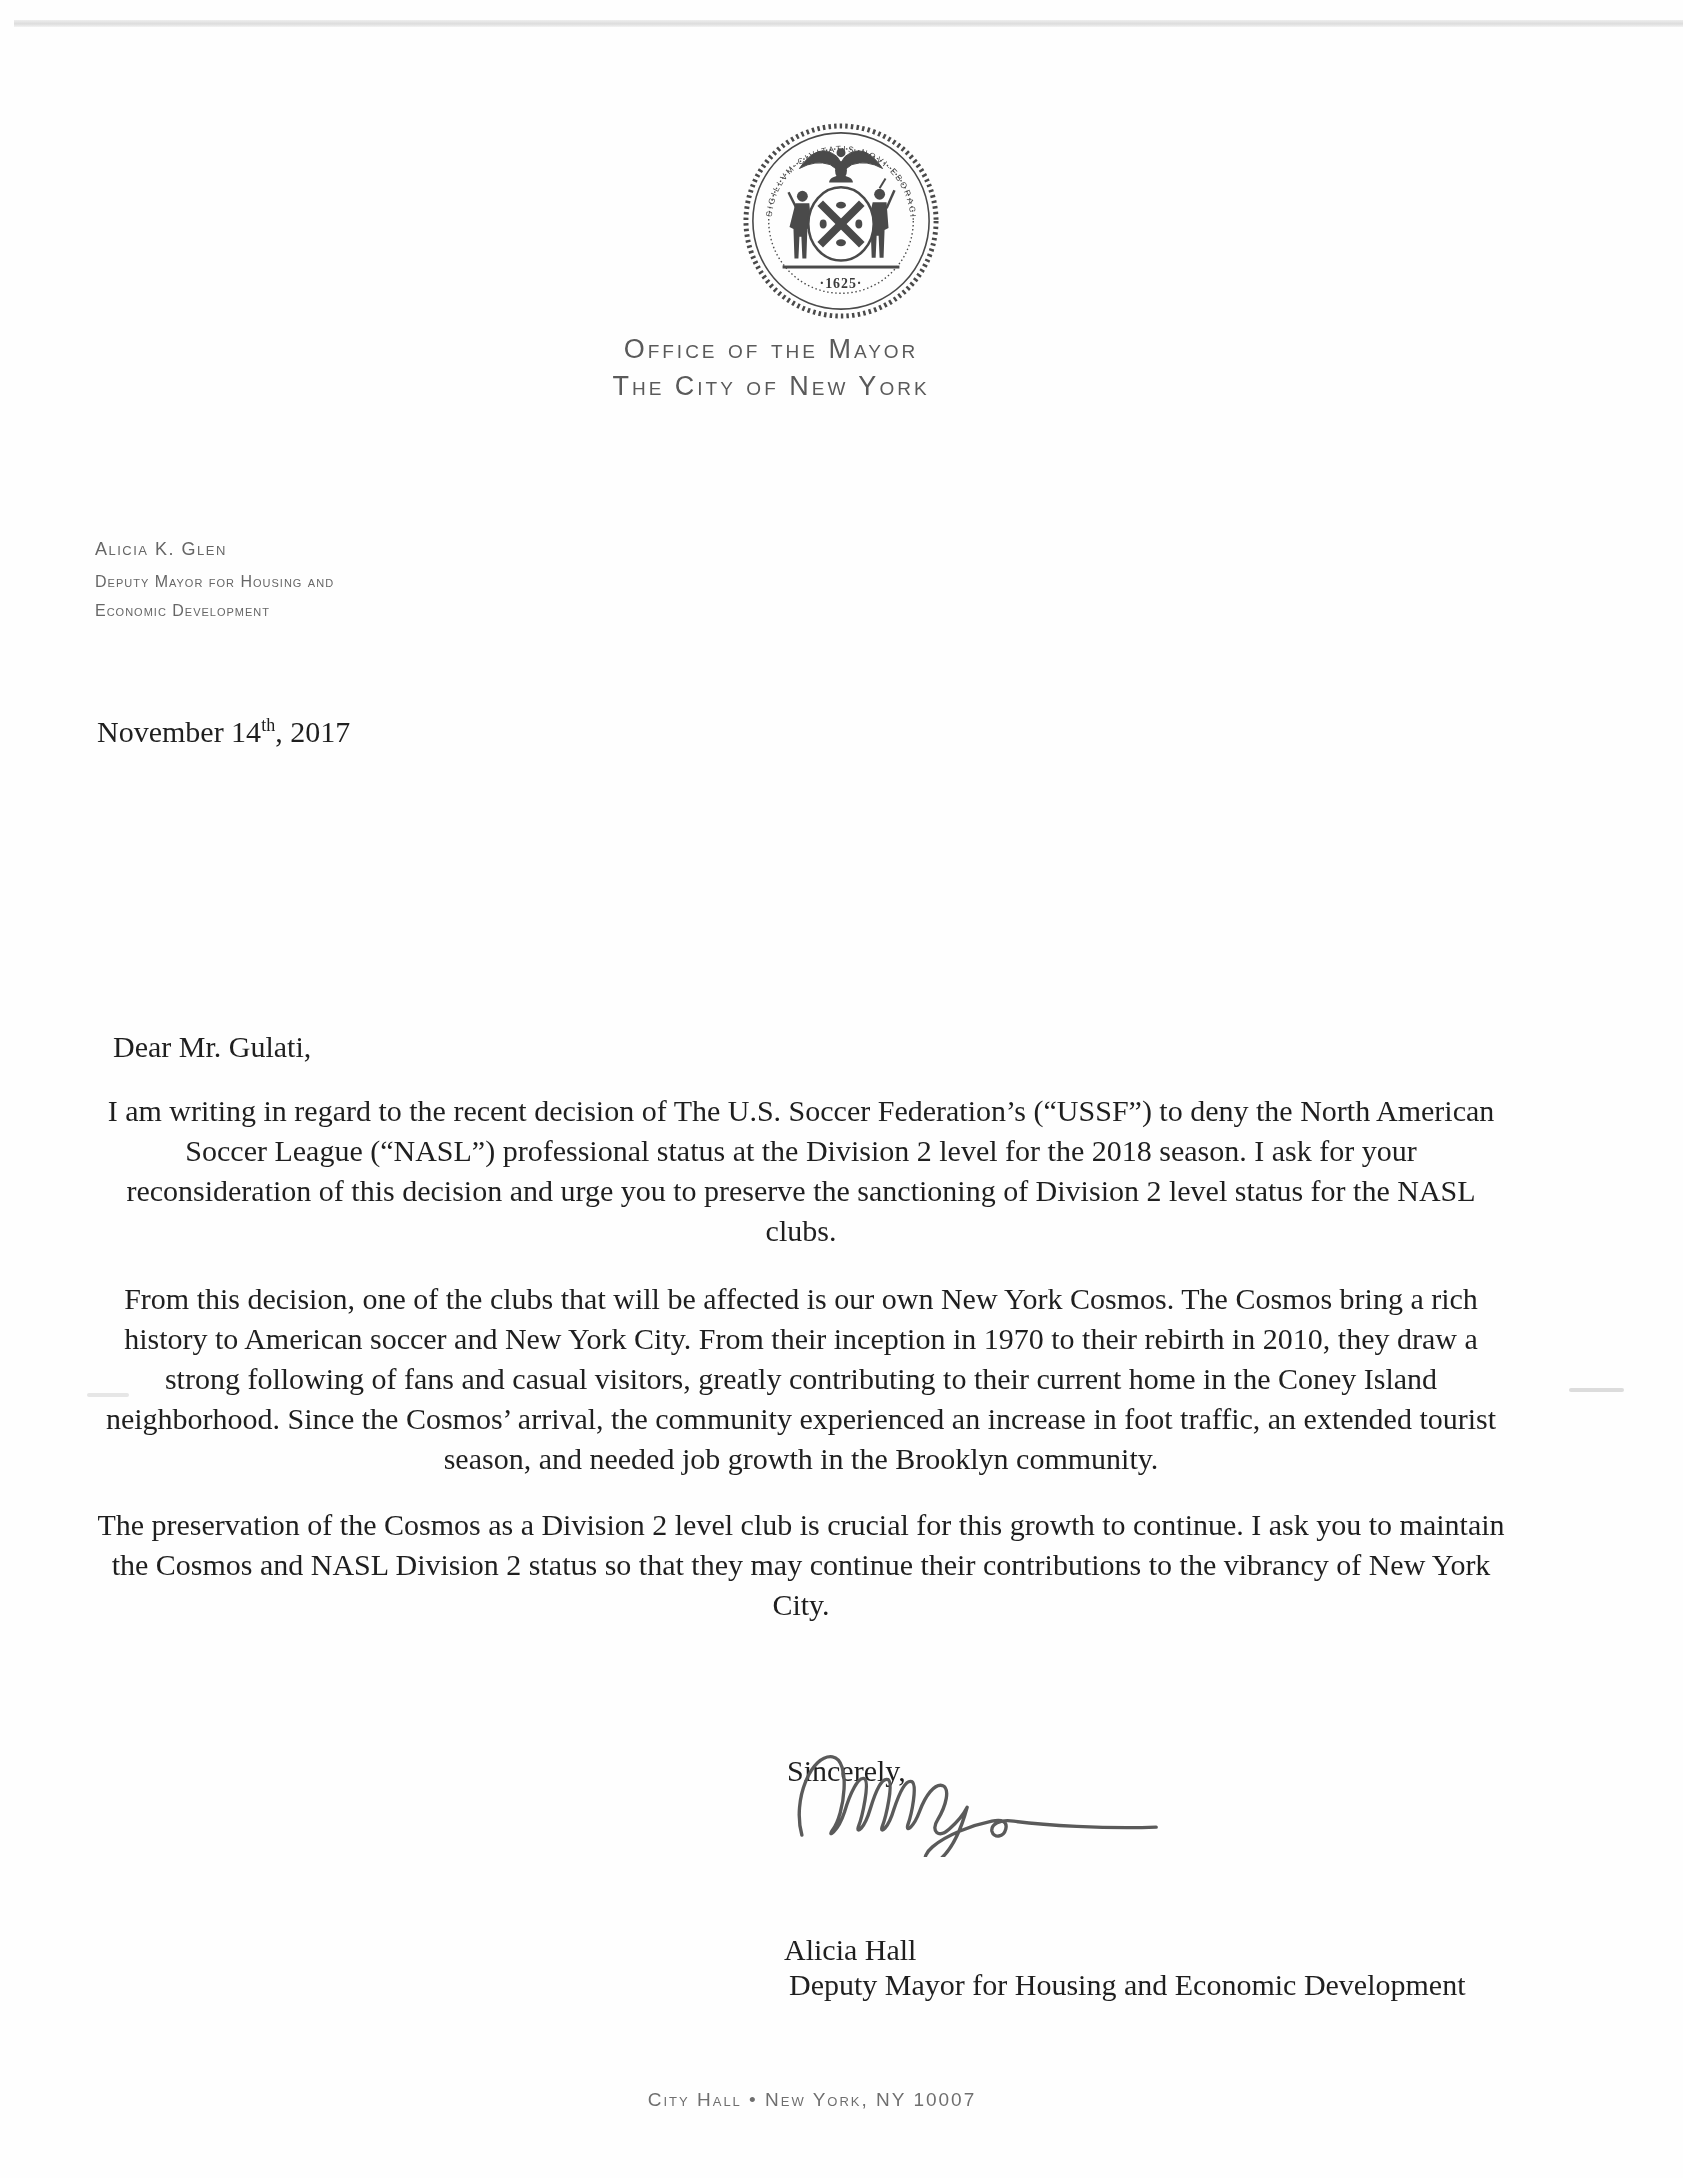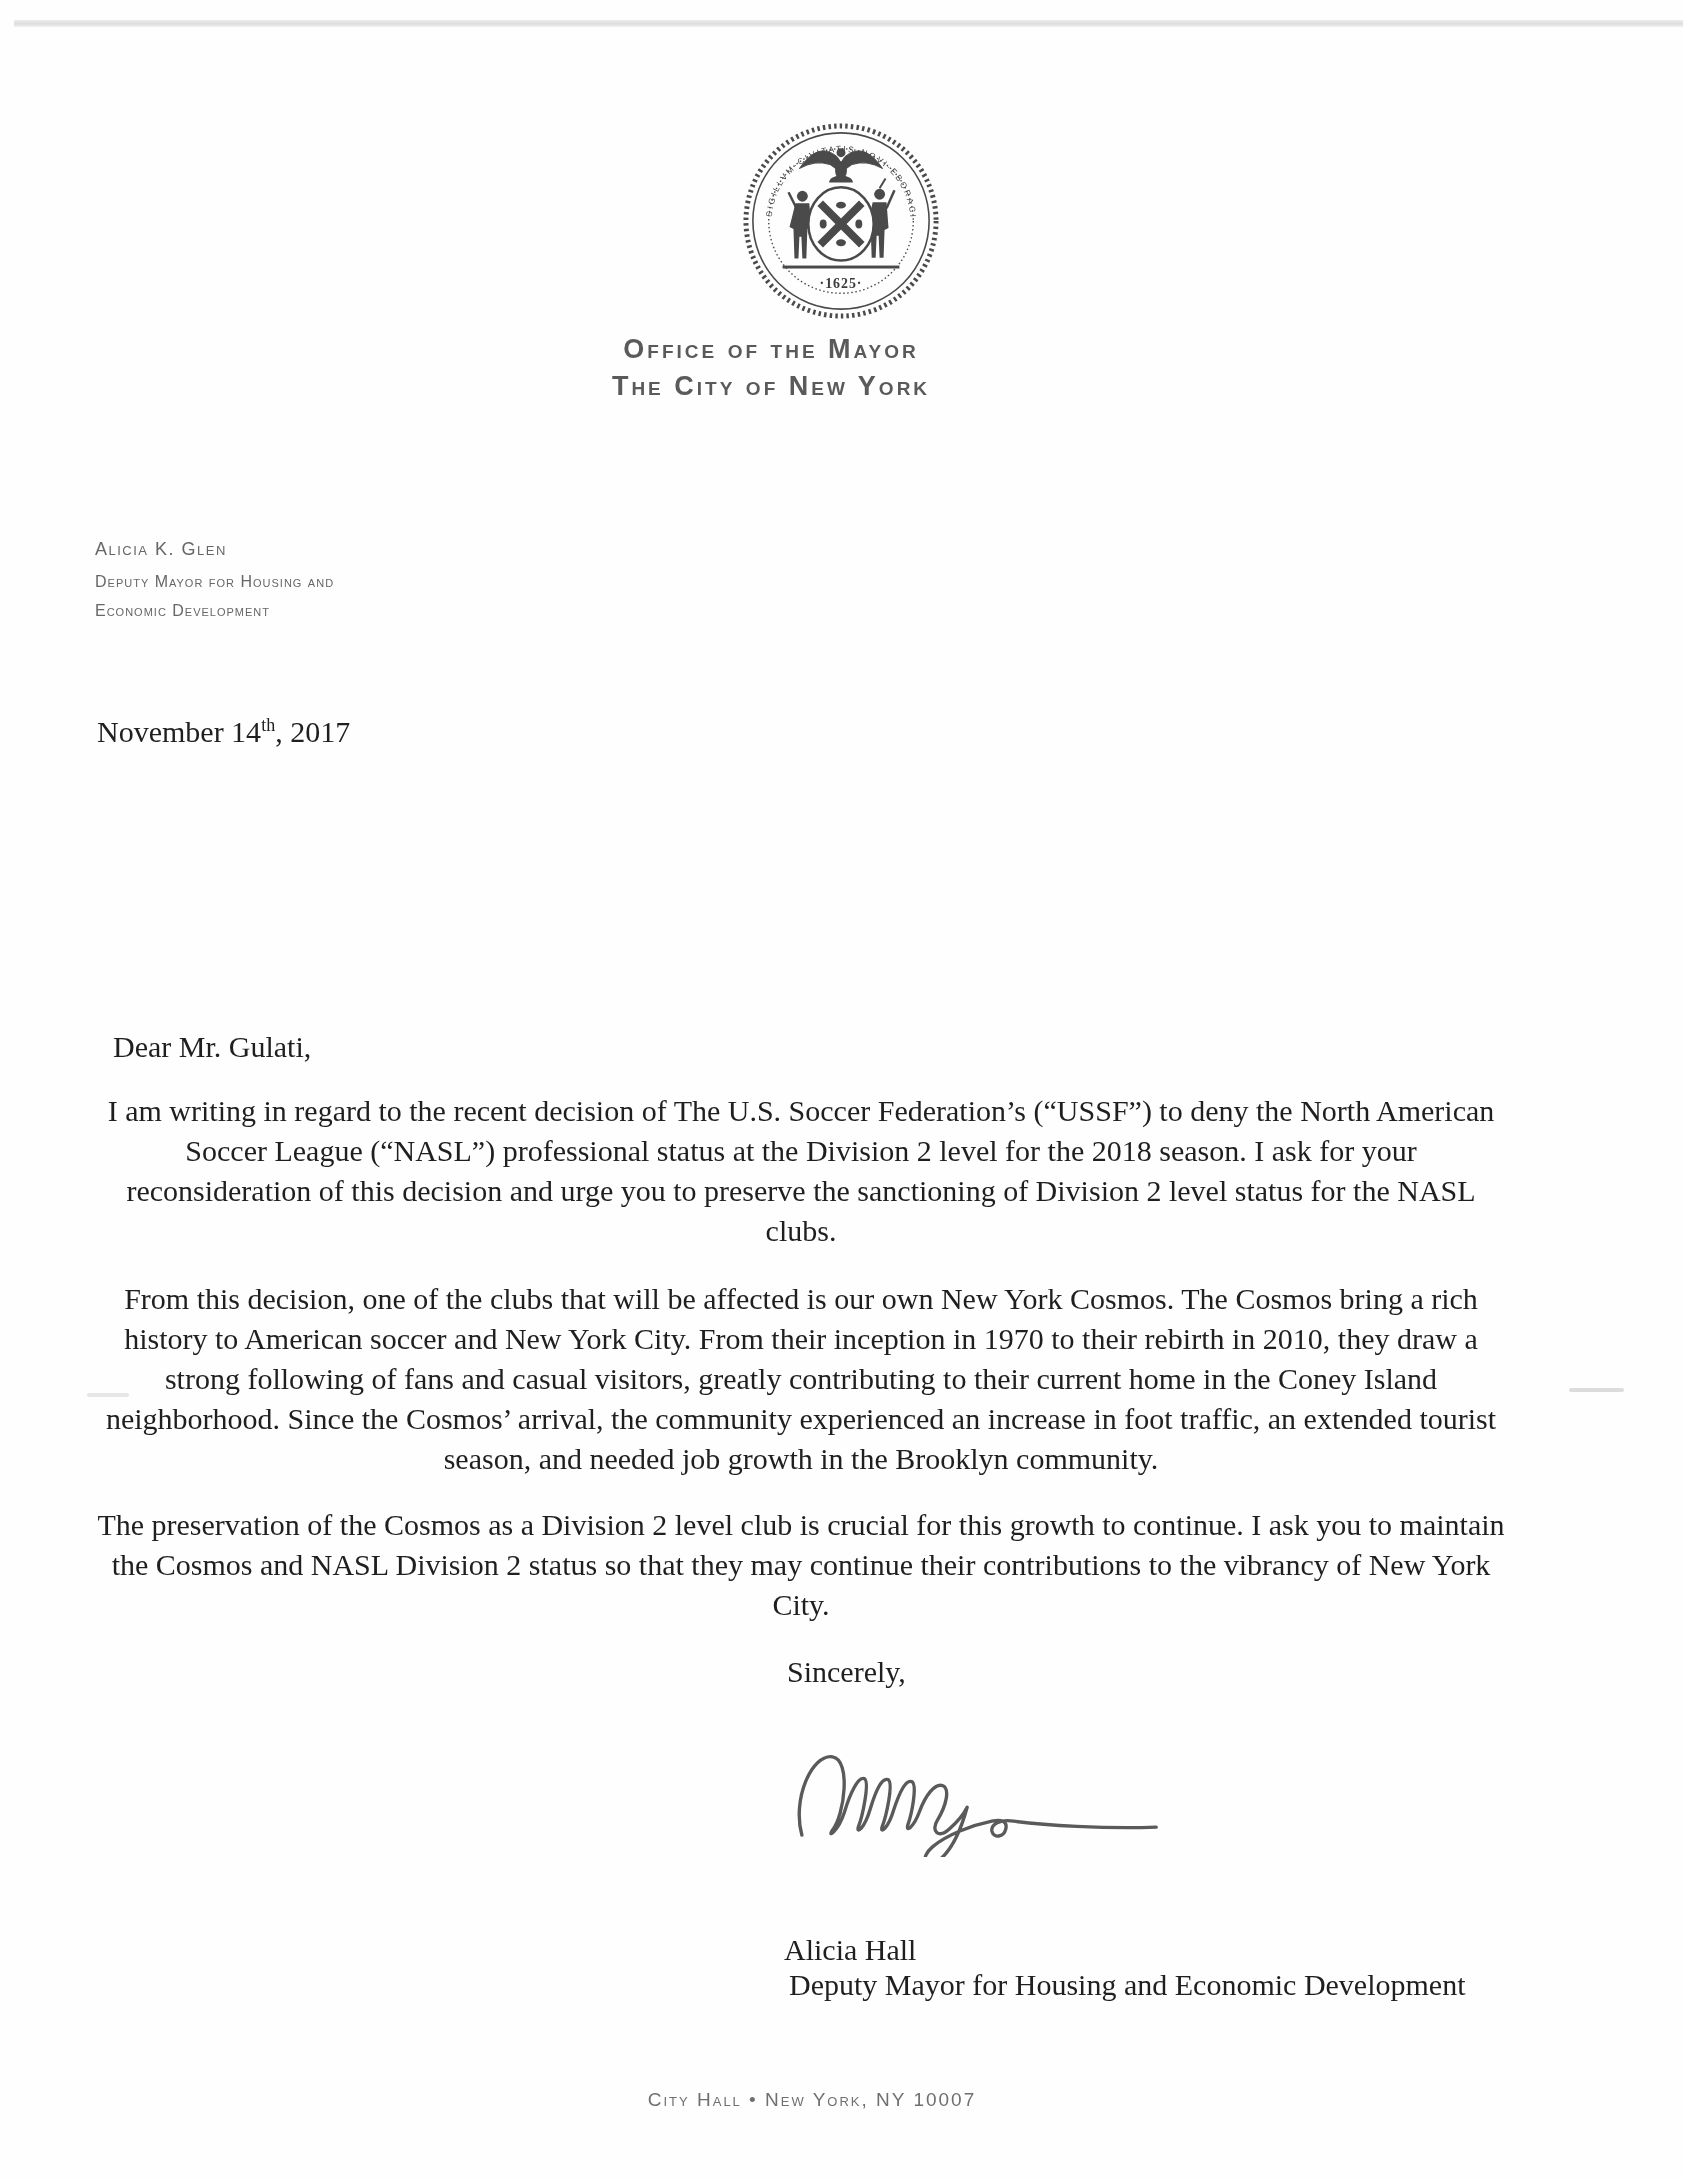"Office of the Mayor" .letterhead { font-weight: bold -> none }
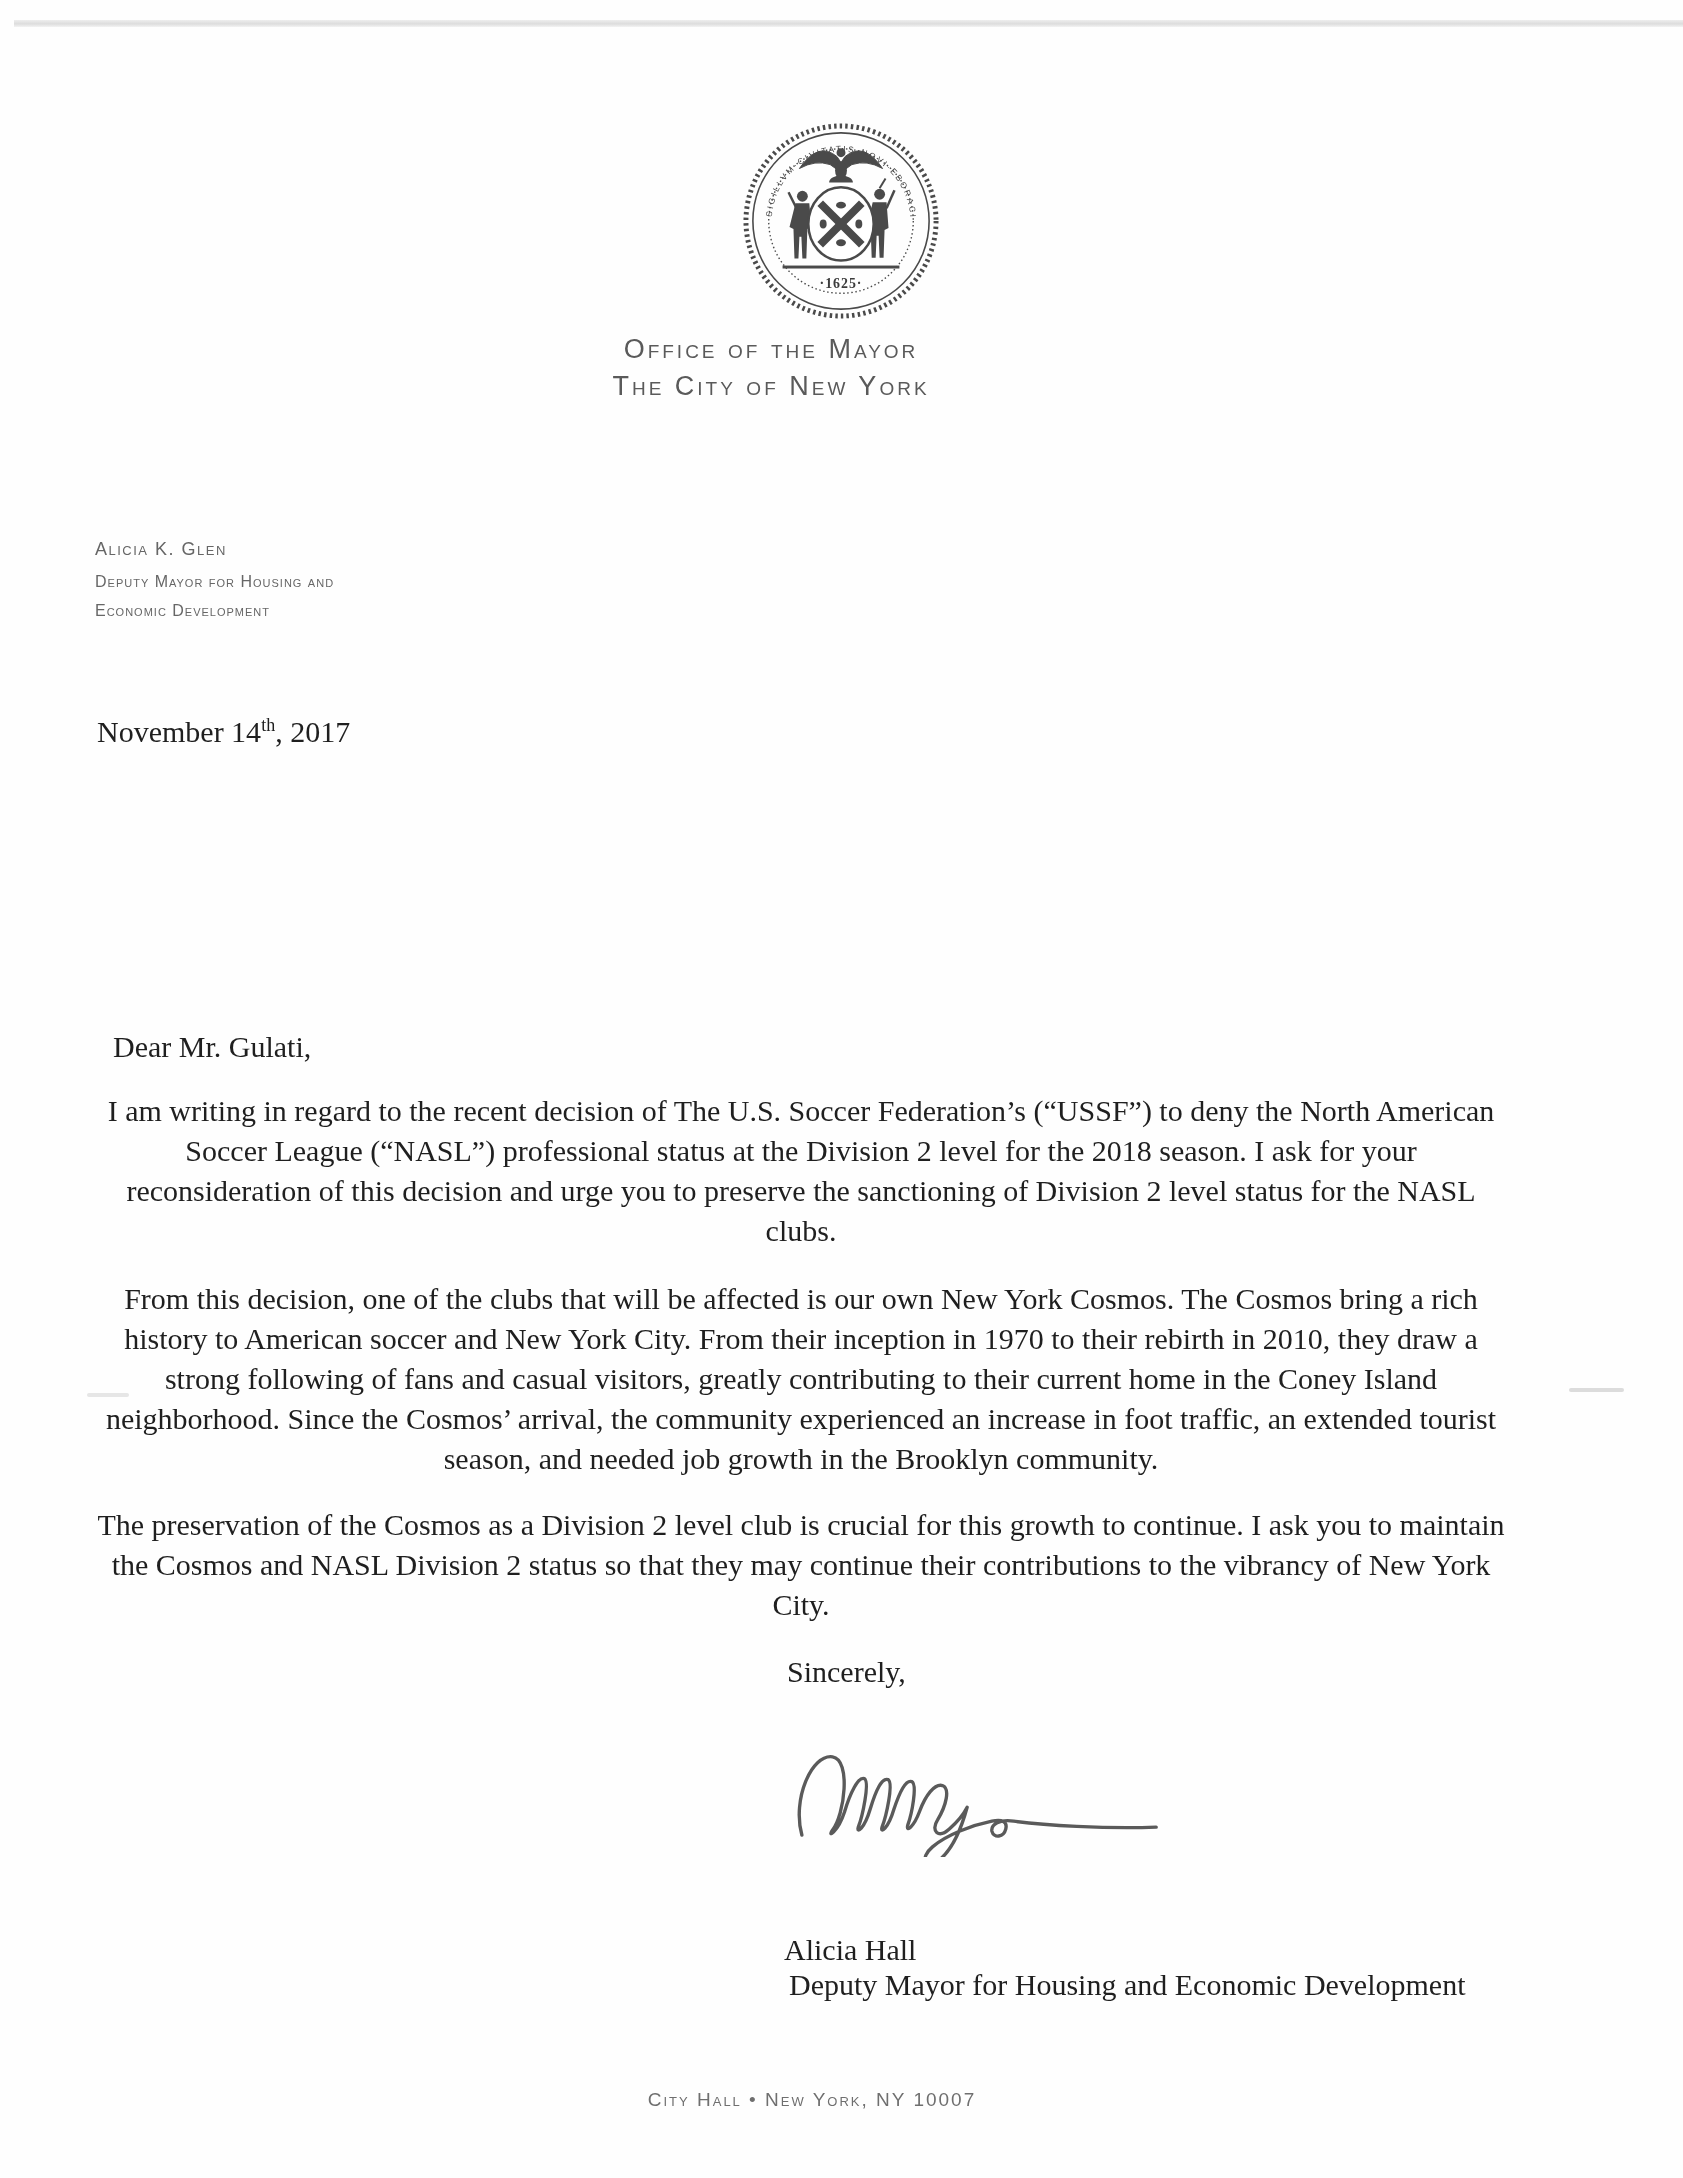"Sincerely," .sincerely { top: 1655px -> 1754px }
